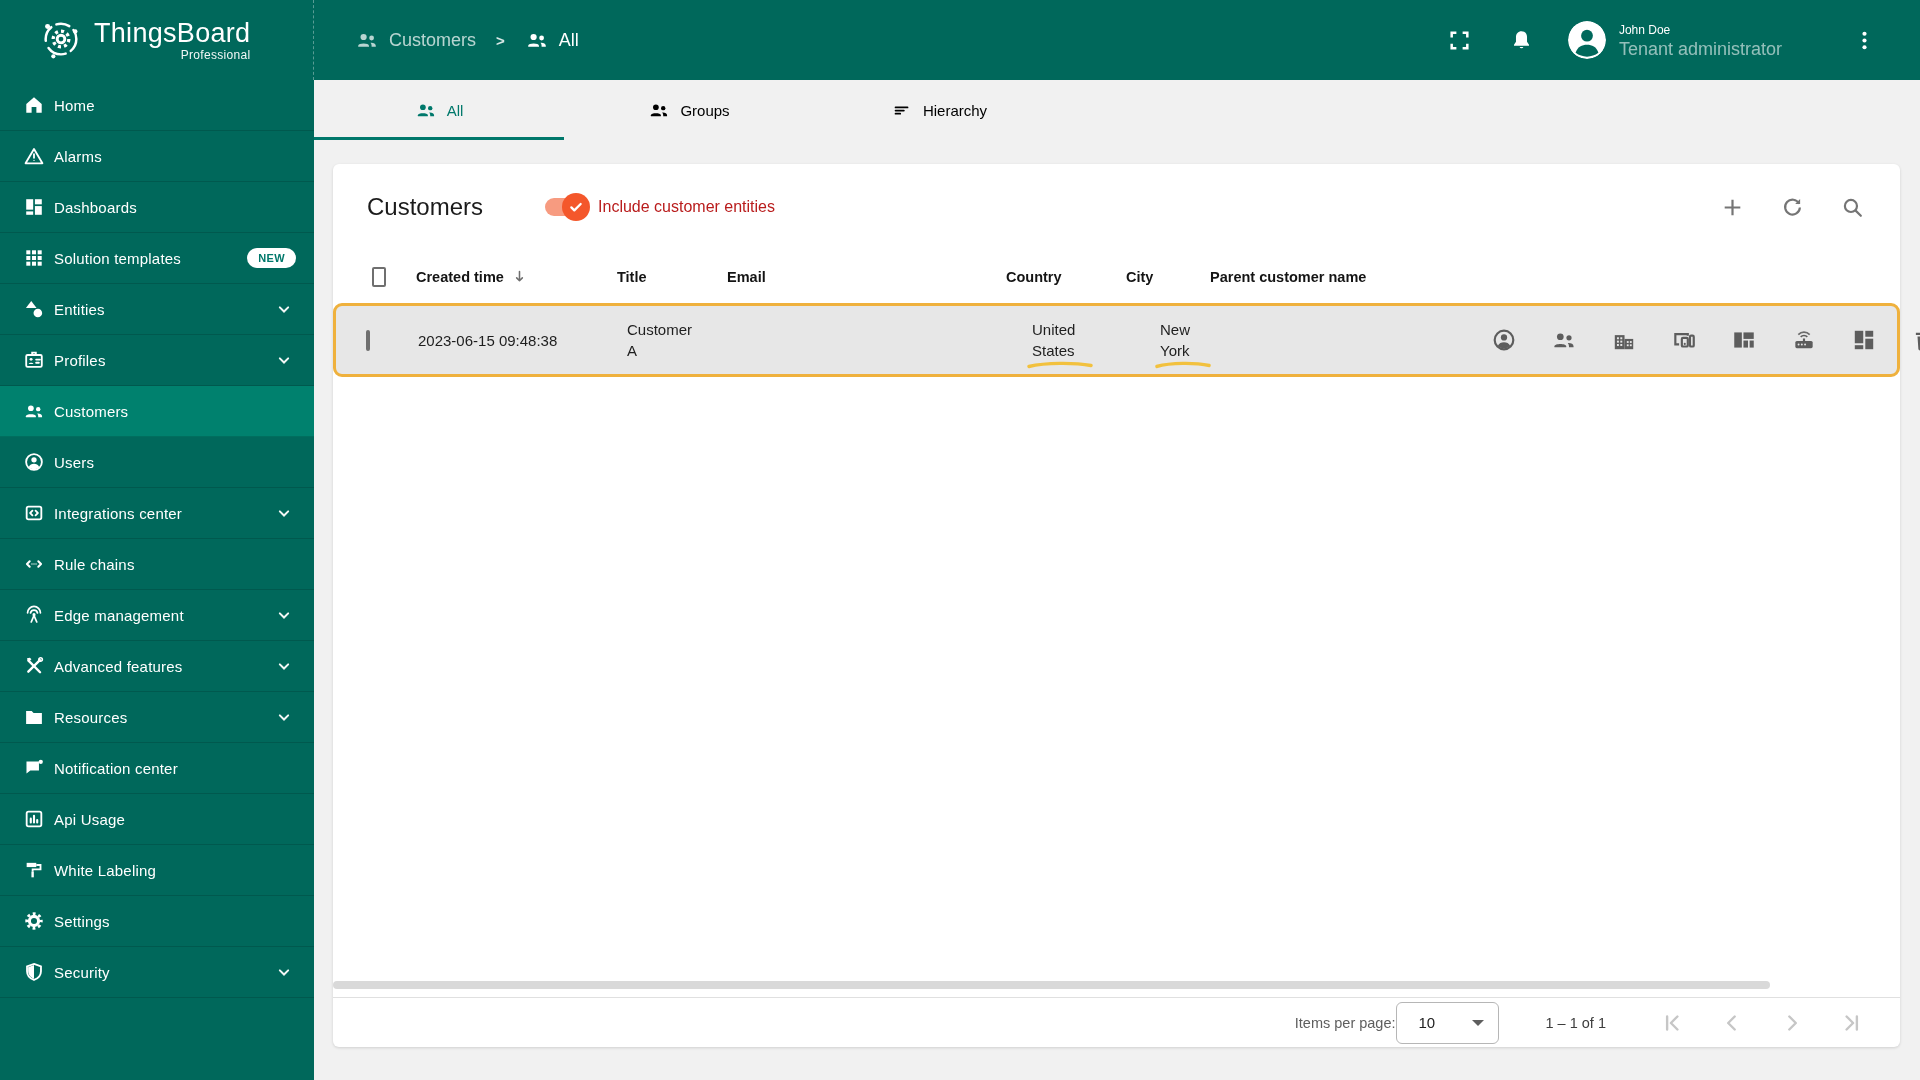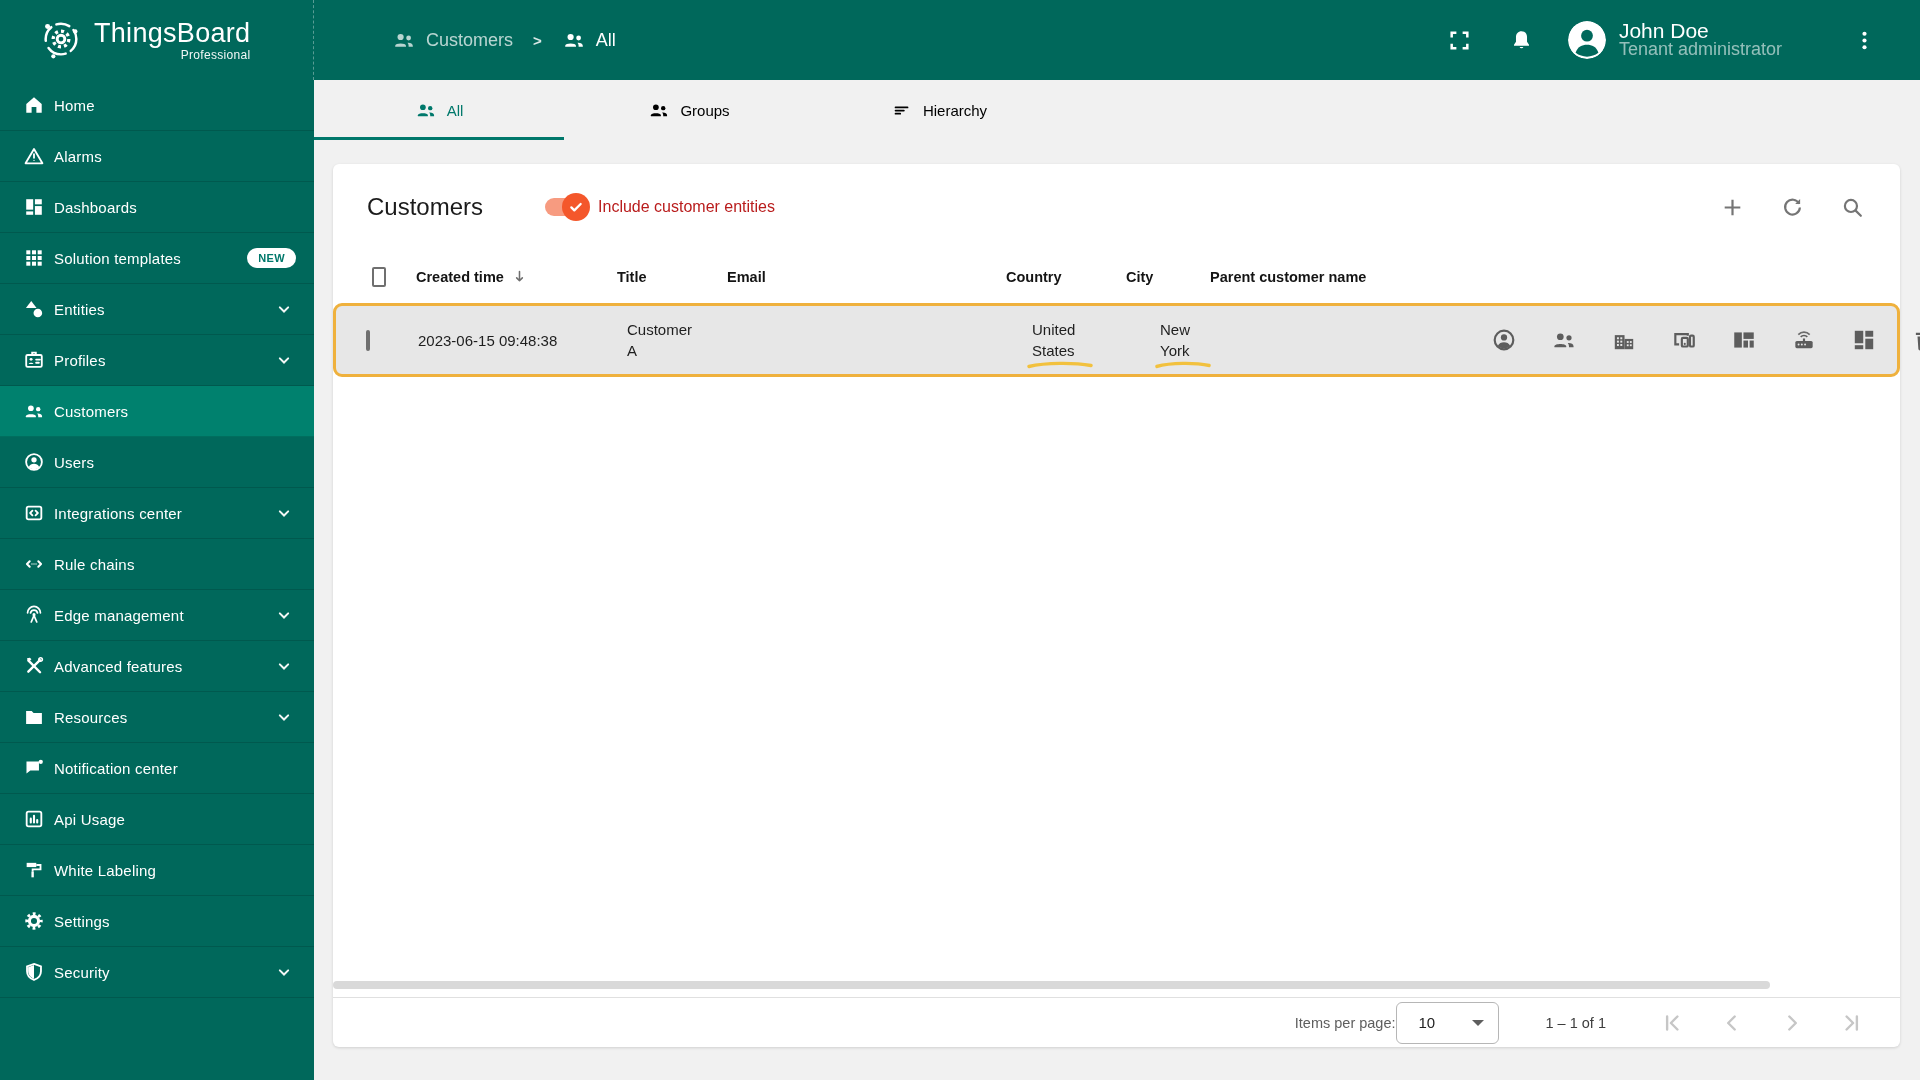"ThingsBoard" .topbar { gap: 37px -> none }
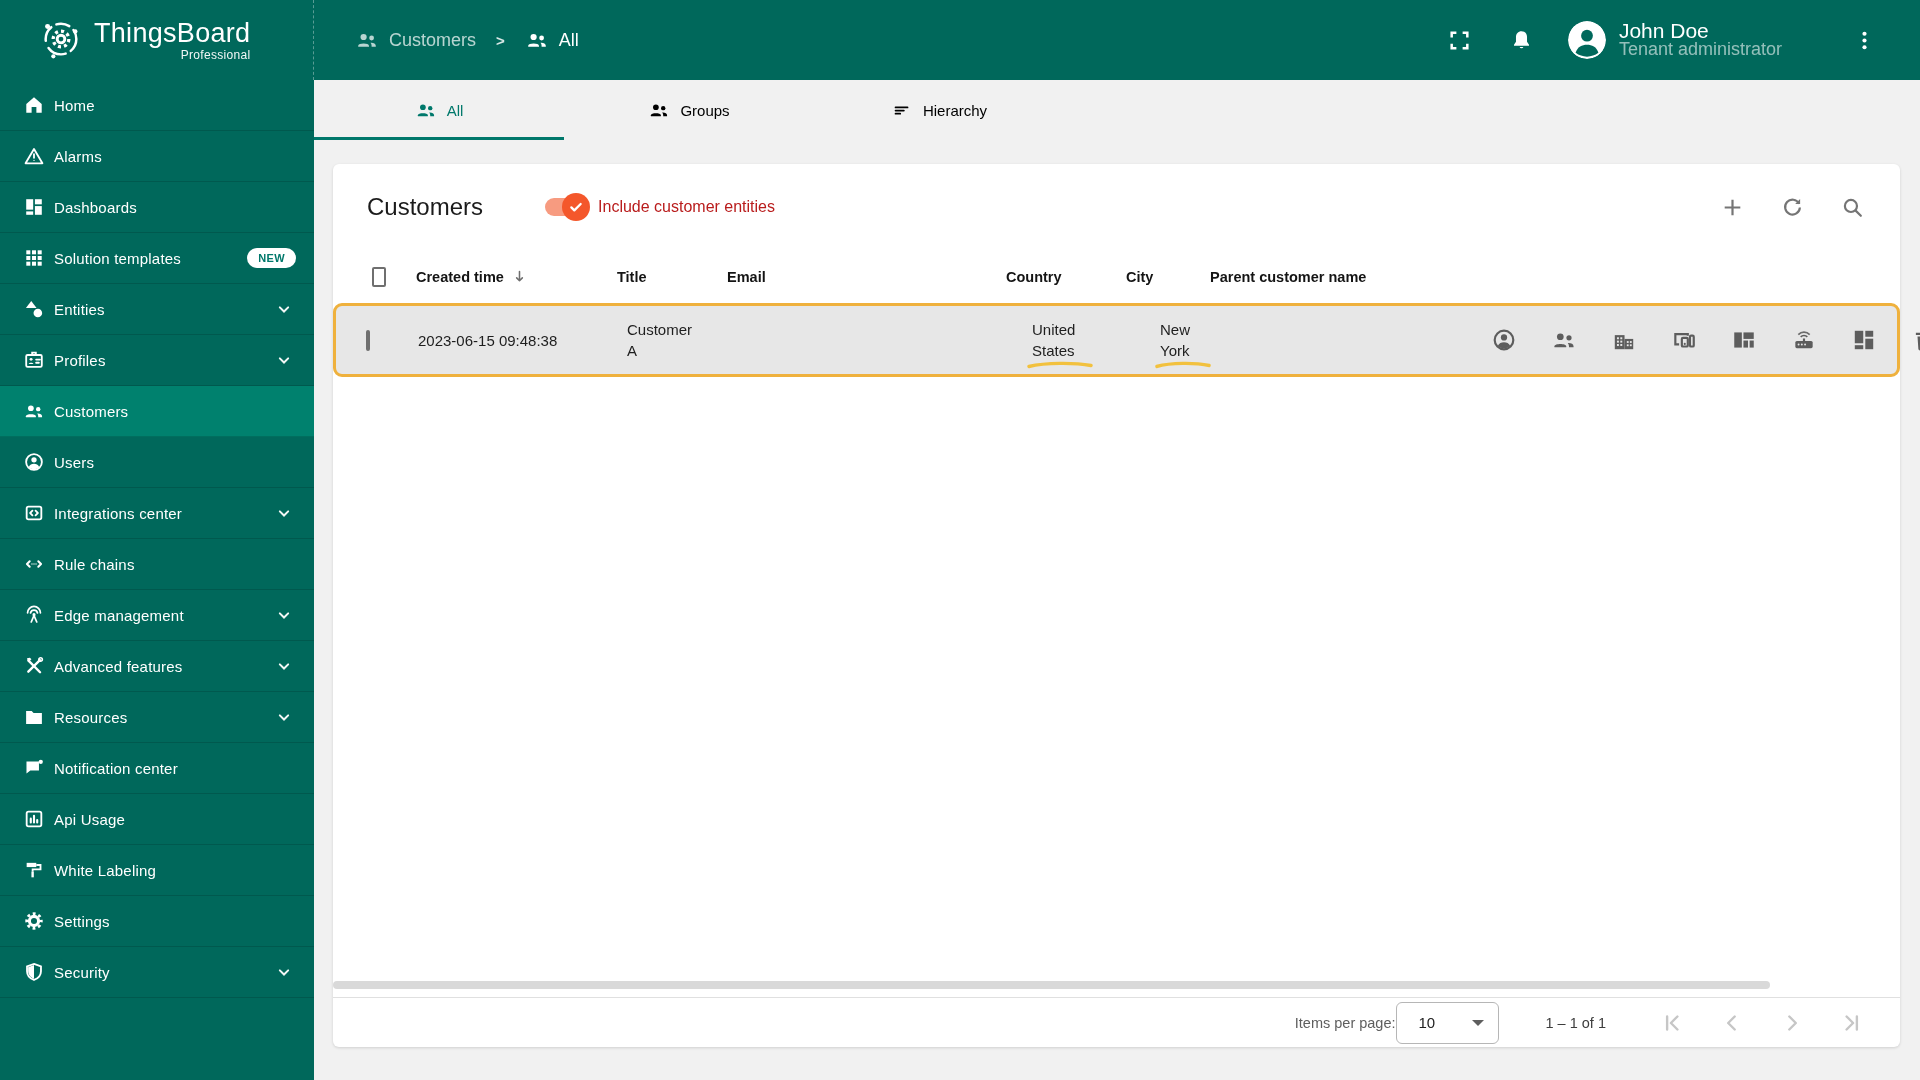"John Doe" .user-name { font-size: 21px -> 12px }
